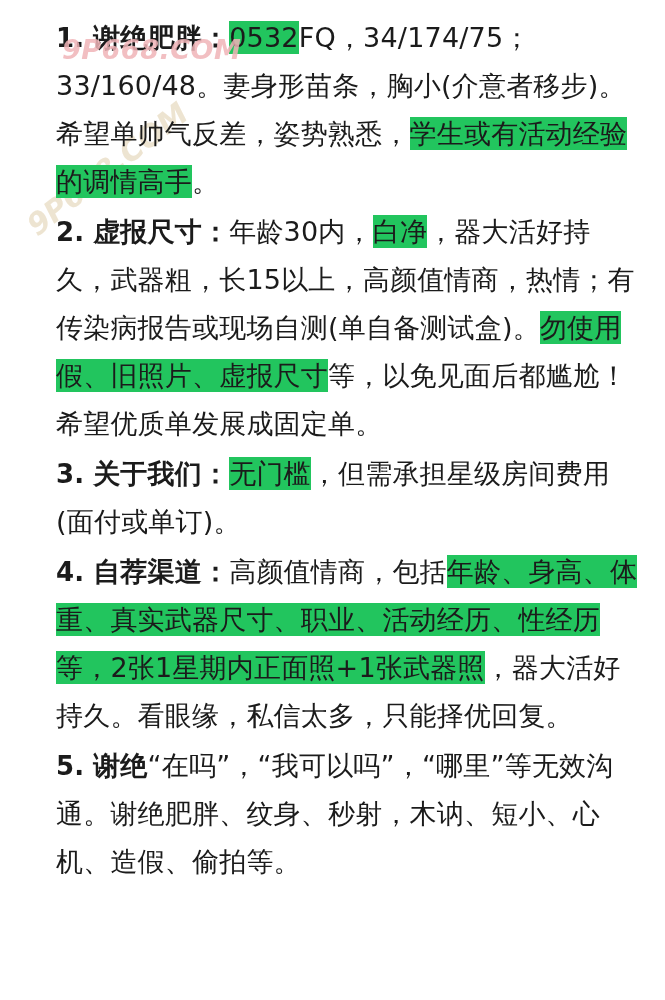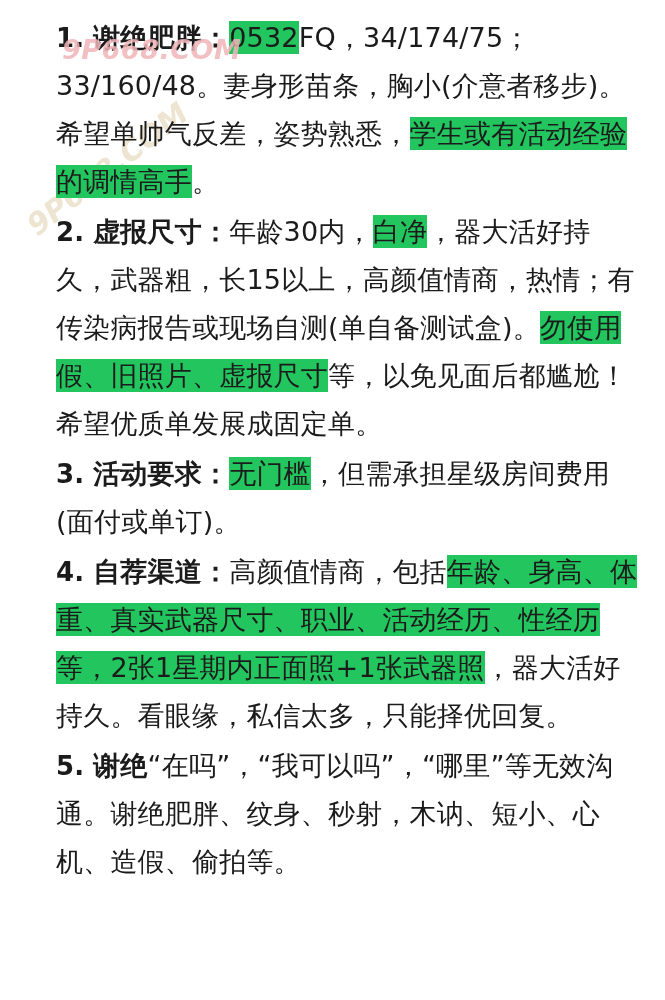"活动要求" span.hd { text: 活动要求 -> 关于我们 }
